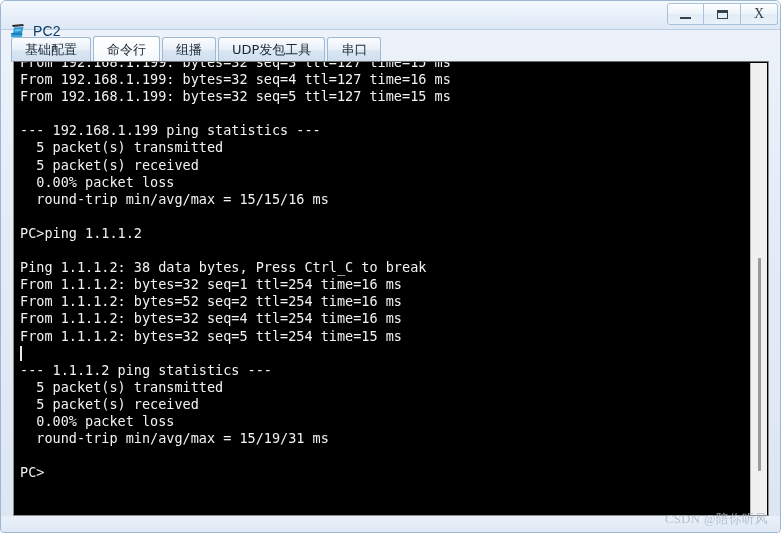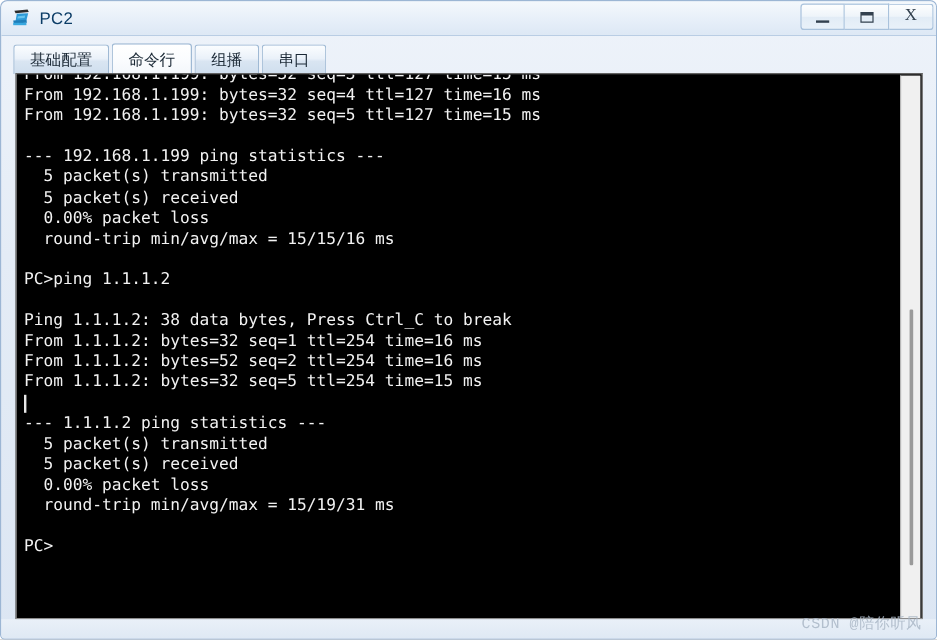"PC2" .title-left { top: 0 -> 16px }
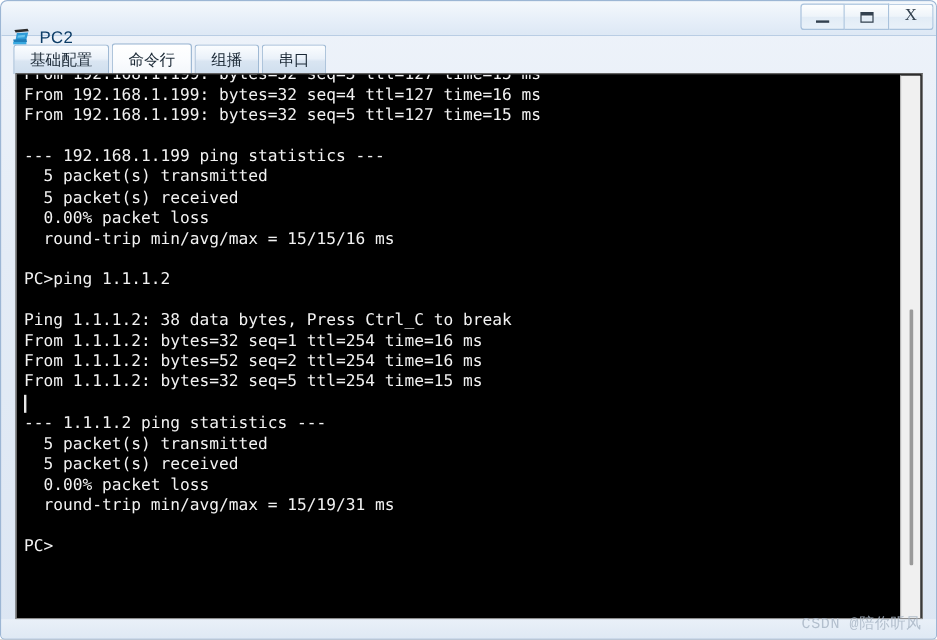"UDP发包工具" div.tab { html: none -> <div> <span>UDP发包工具</span> </div> }
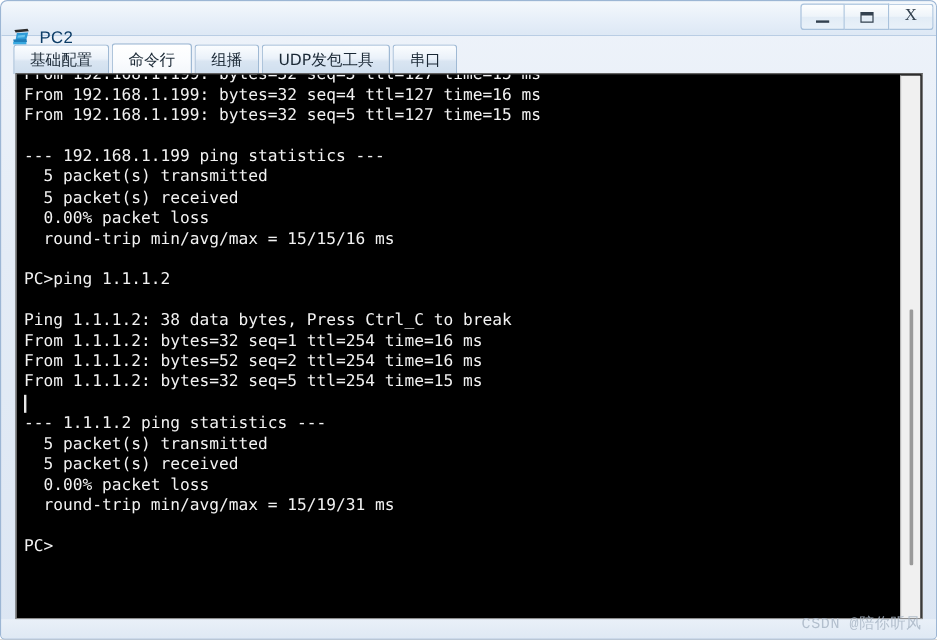"From 1.1.1.2: bytes=32 seq=4 ttl=254" div.line { html: none -> <div>From 1.1.1.2: bytes=32 seq=4 ttl=254 time=16 ms</div> }
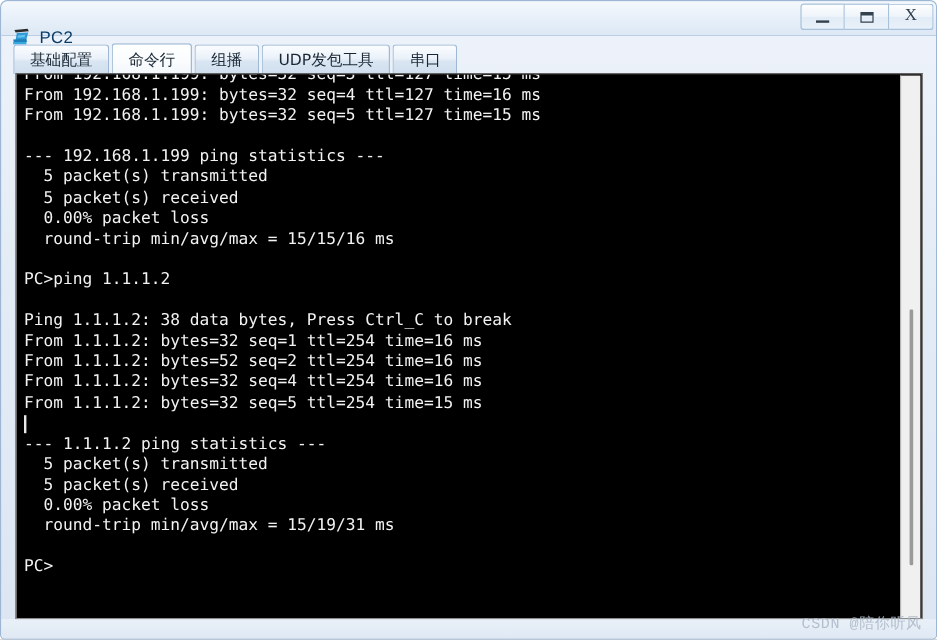"CSDN @陪你听风" .watermark { font-family: Liberation Mono, monospace -> Liberation Serif, serif }
